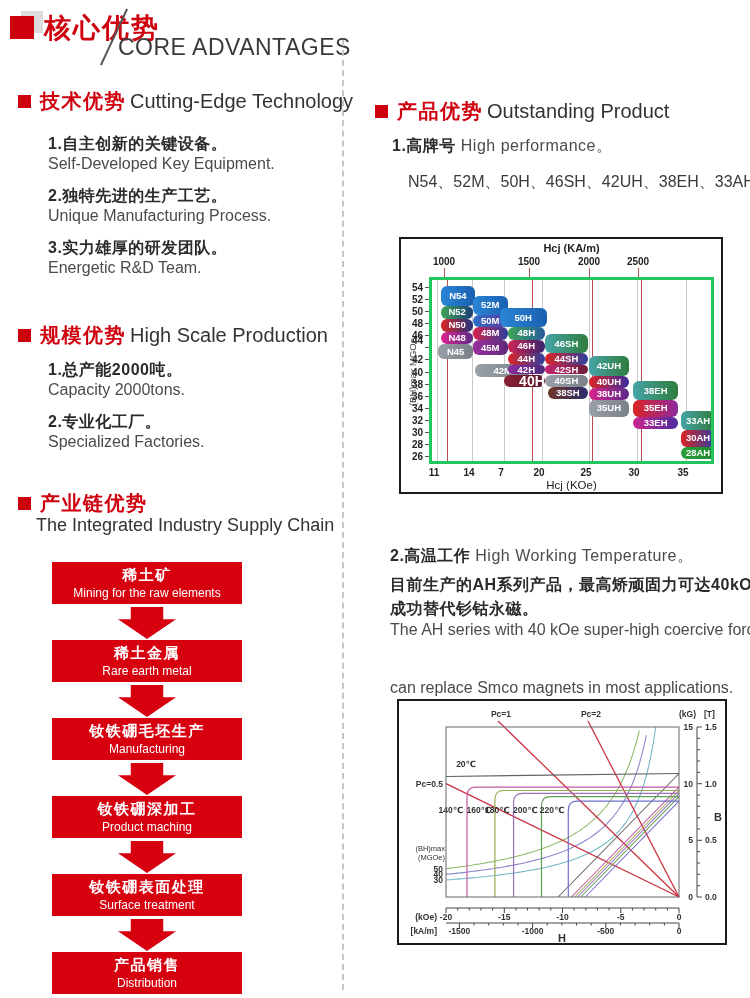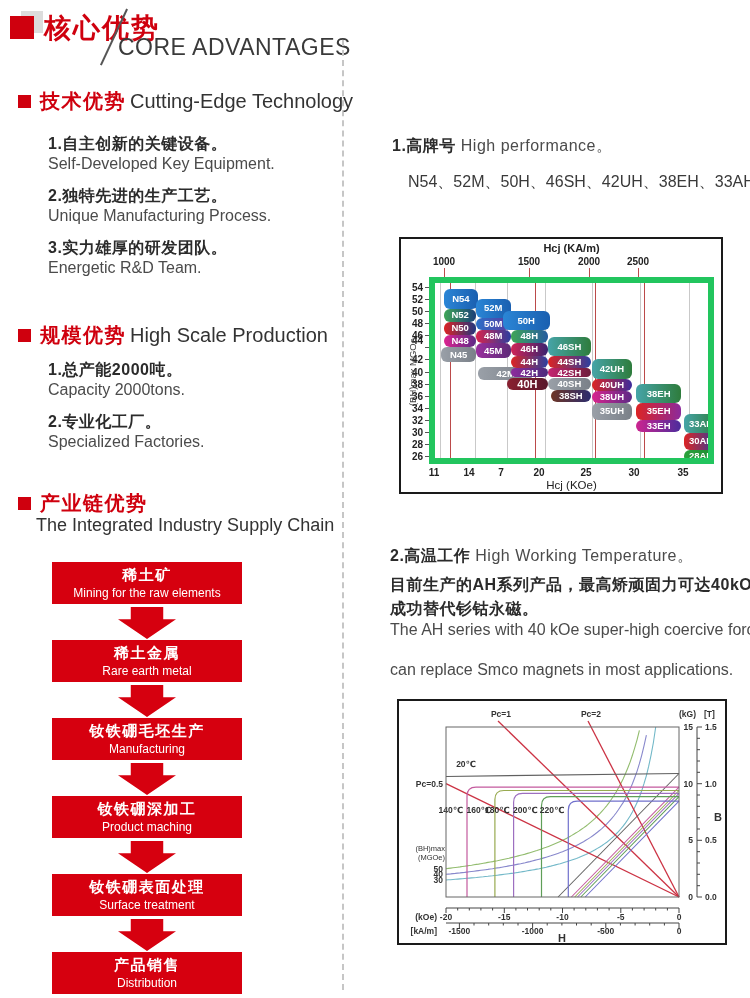"产品优势 Outstanding Product" div.sechead { html: none -> <div> <span></span><span>产品优势</span><span>Outstanding Product</span> </div> }
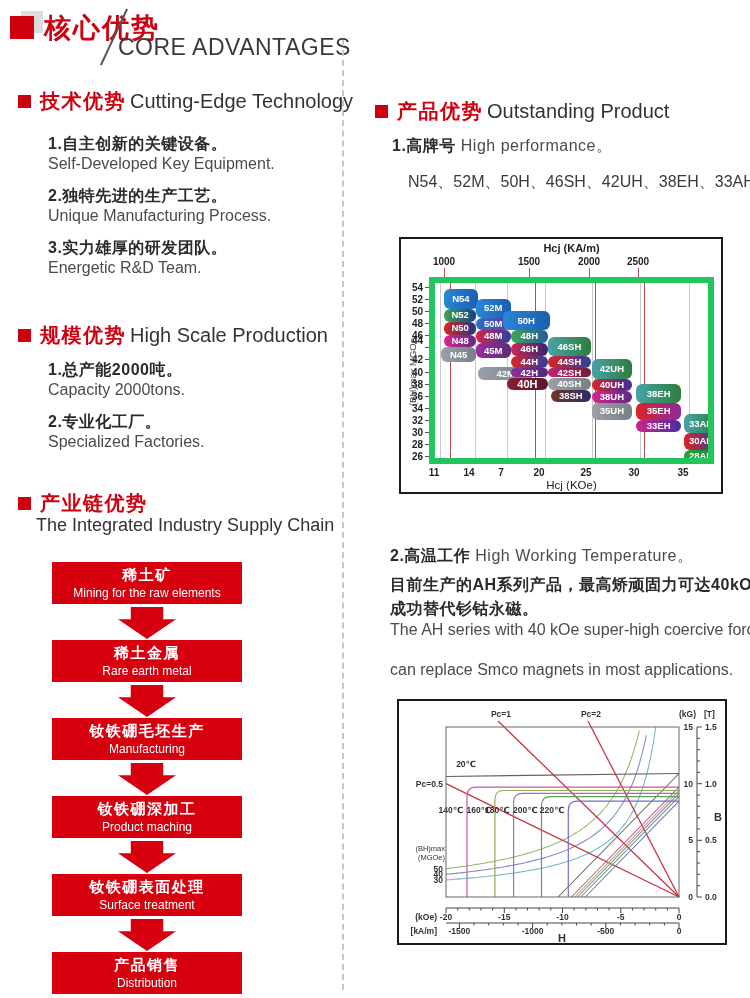"N54" div { border: 6px solid #22c55e -> 3px solid #22c55e }
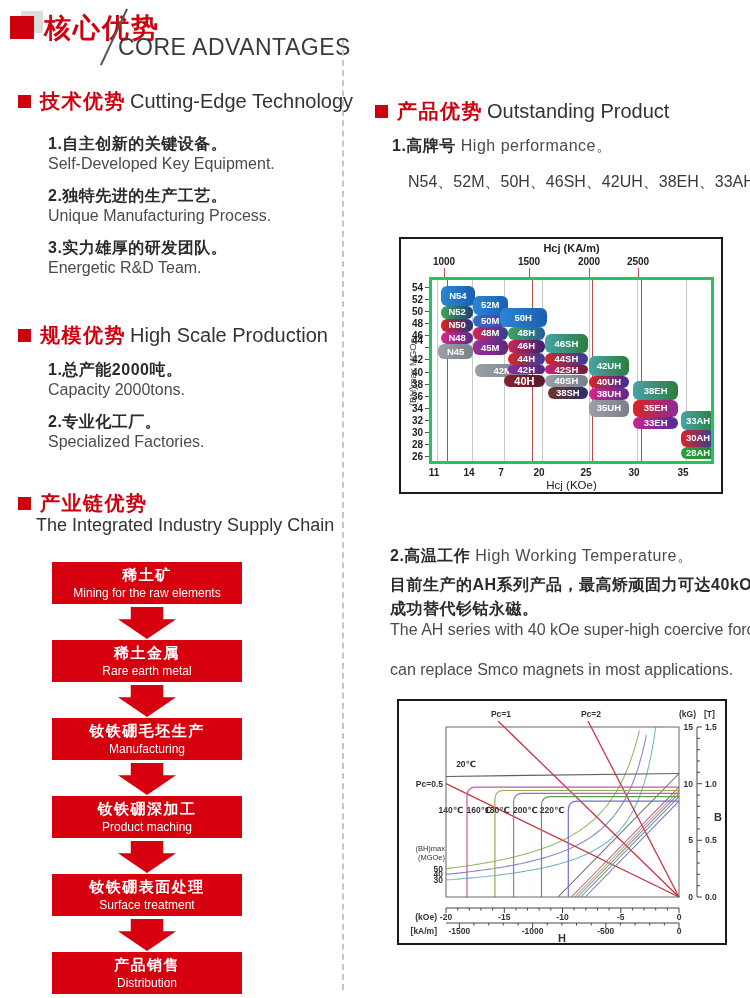"40H" div { font-size: 11px -> 14px; text-align: center -> right }
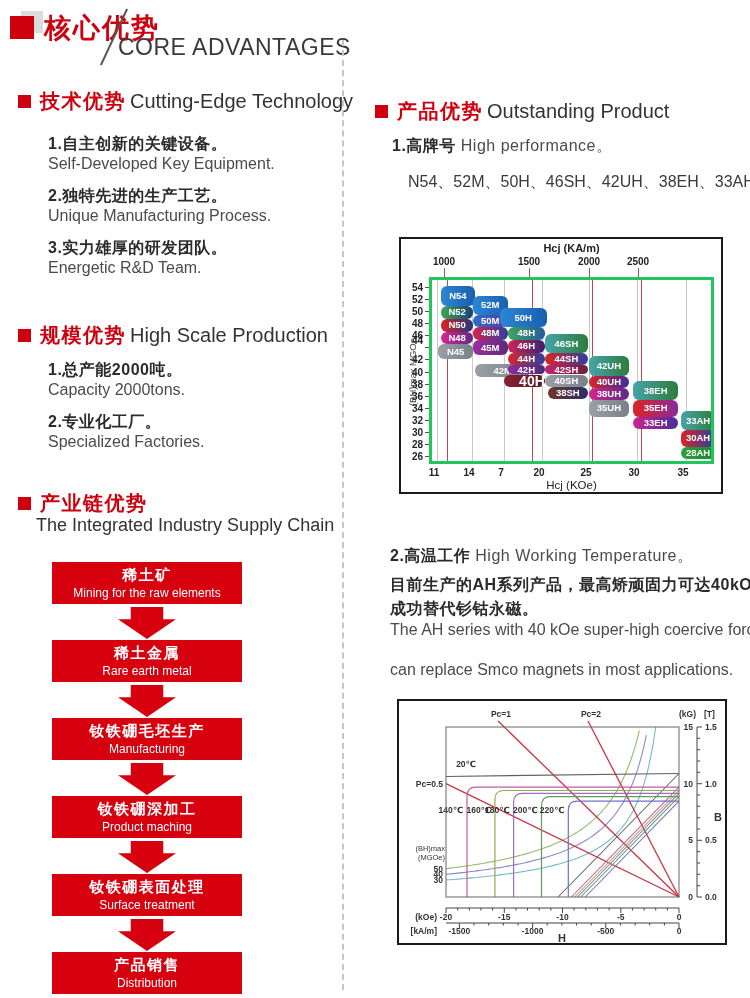"can replace Smco magnets in" div.item-en { top: 661px -> 679px }
